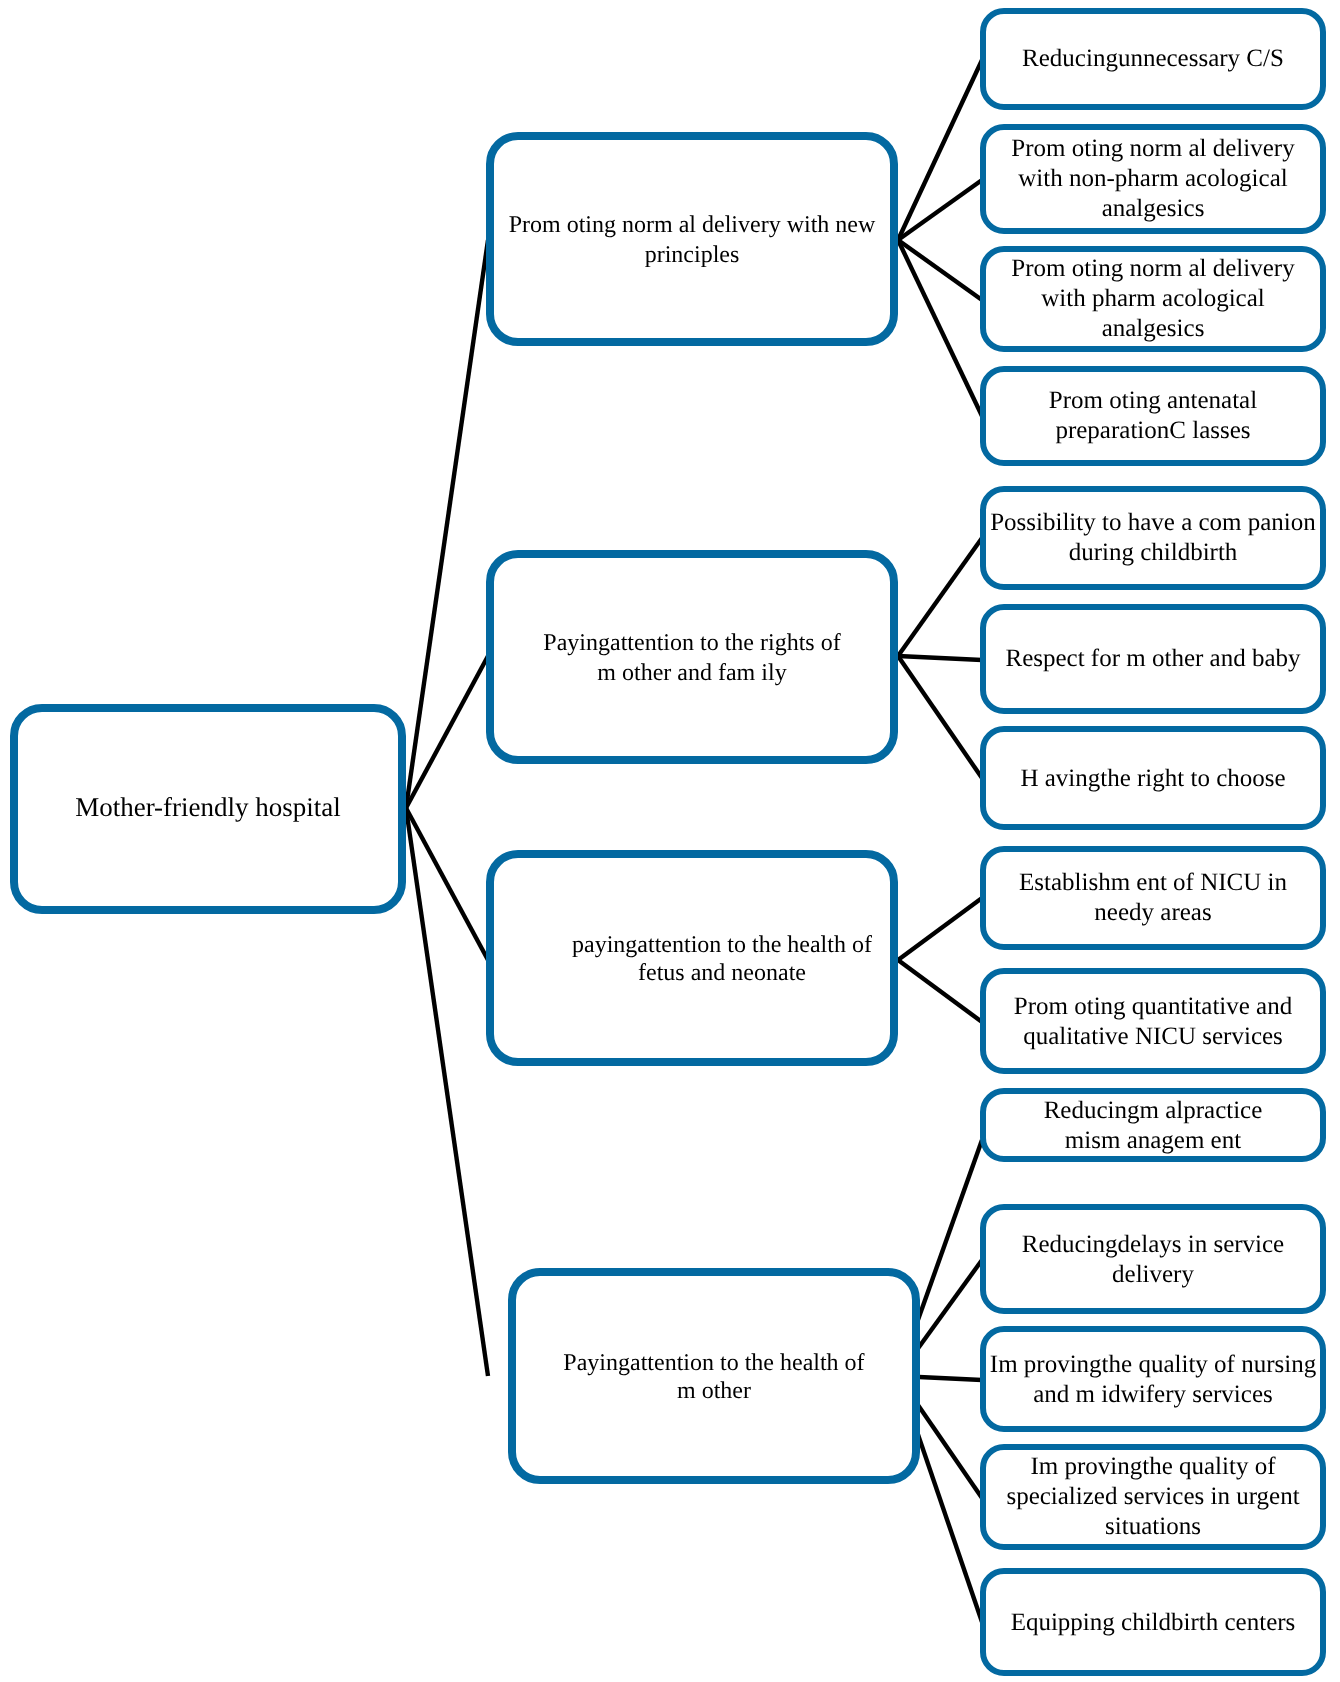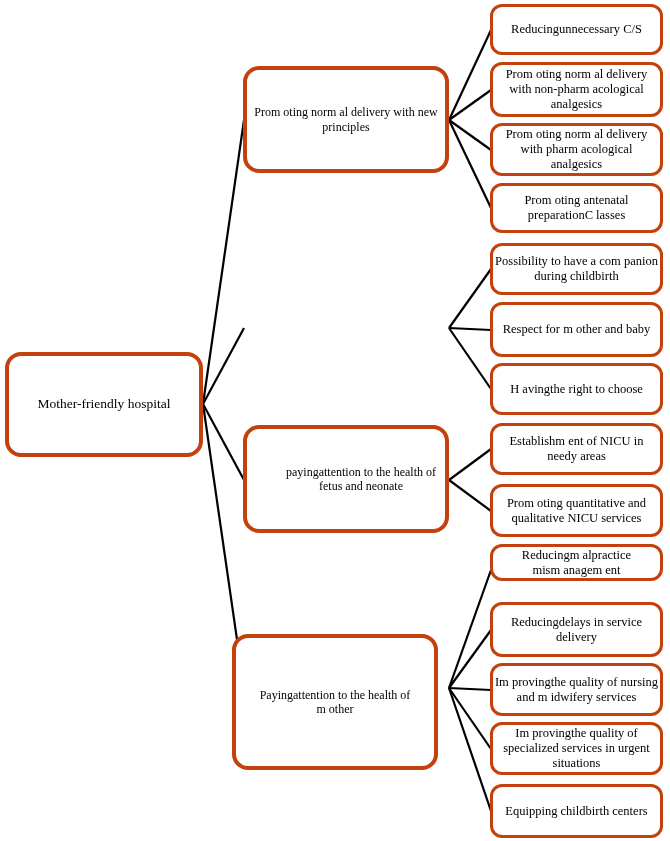"Reducingunnecessary C/S" .node { border: 3px solid #c2410c -> 3px solid #0369a1 }
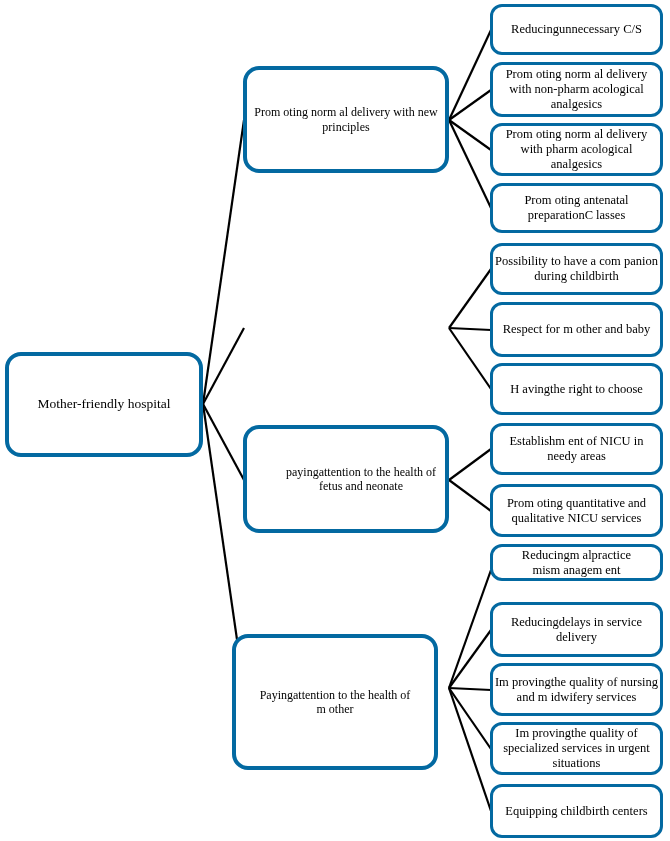"Payingattention to the rights of" div.node { html: none -> <div>Payingattention to the rights of m&nbsp;other and fam&nbsp;ily</div> }
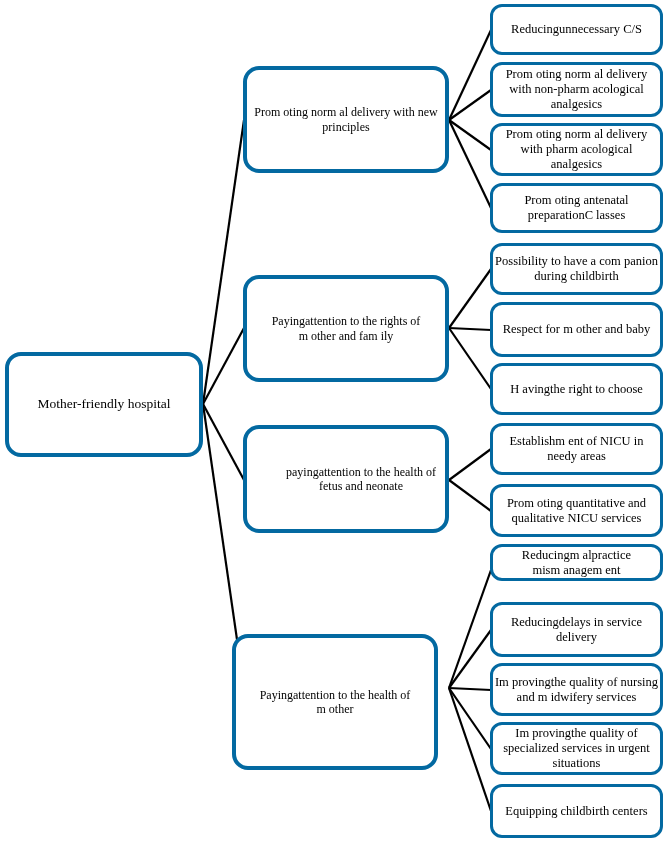"Payingattention to the health of m" div.node { height: 136px -> 108px; left: 232px -> 254px }
